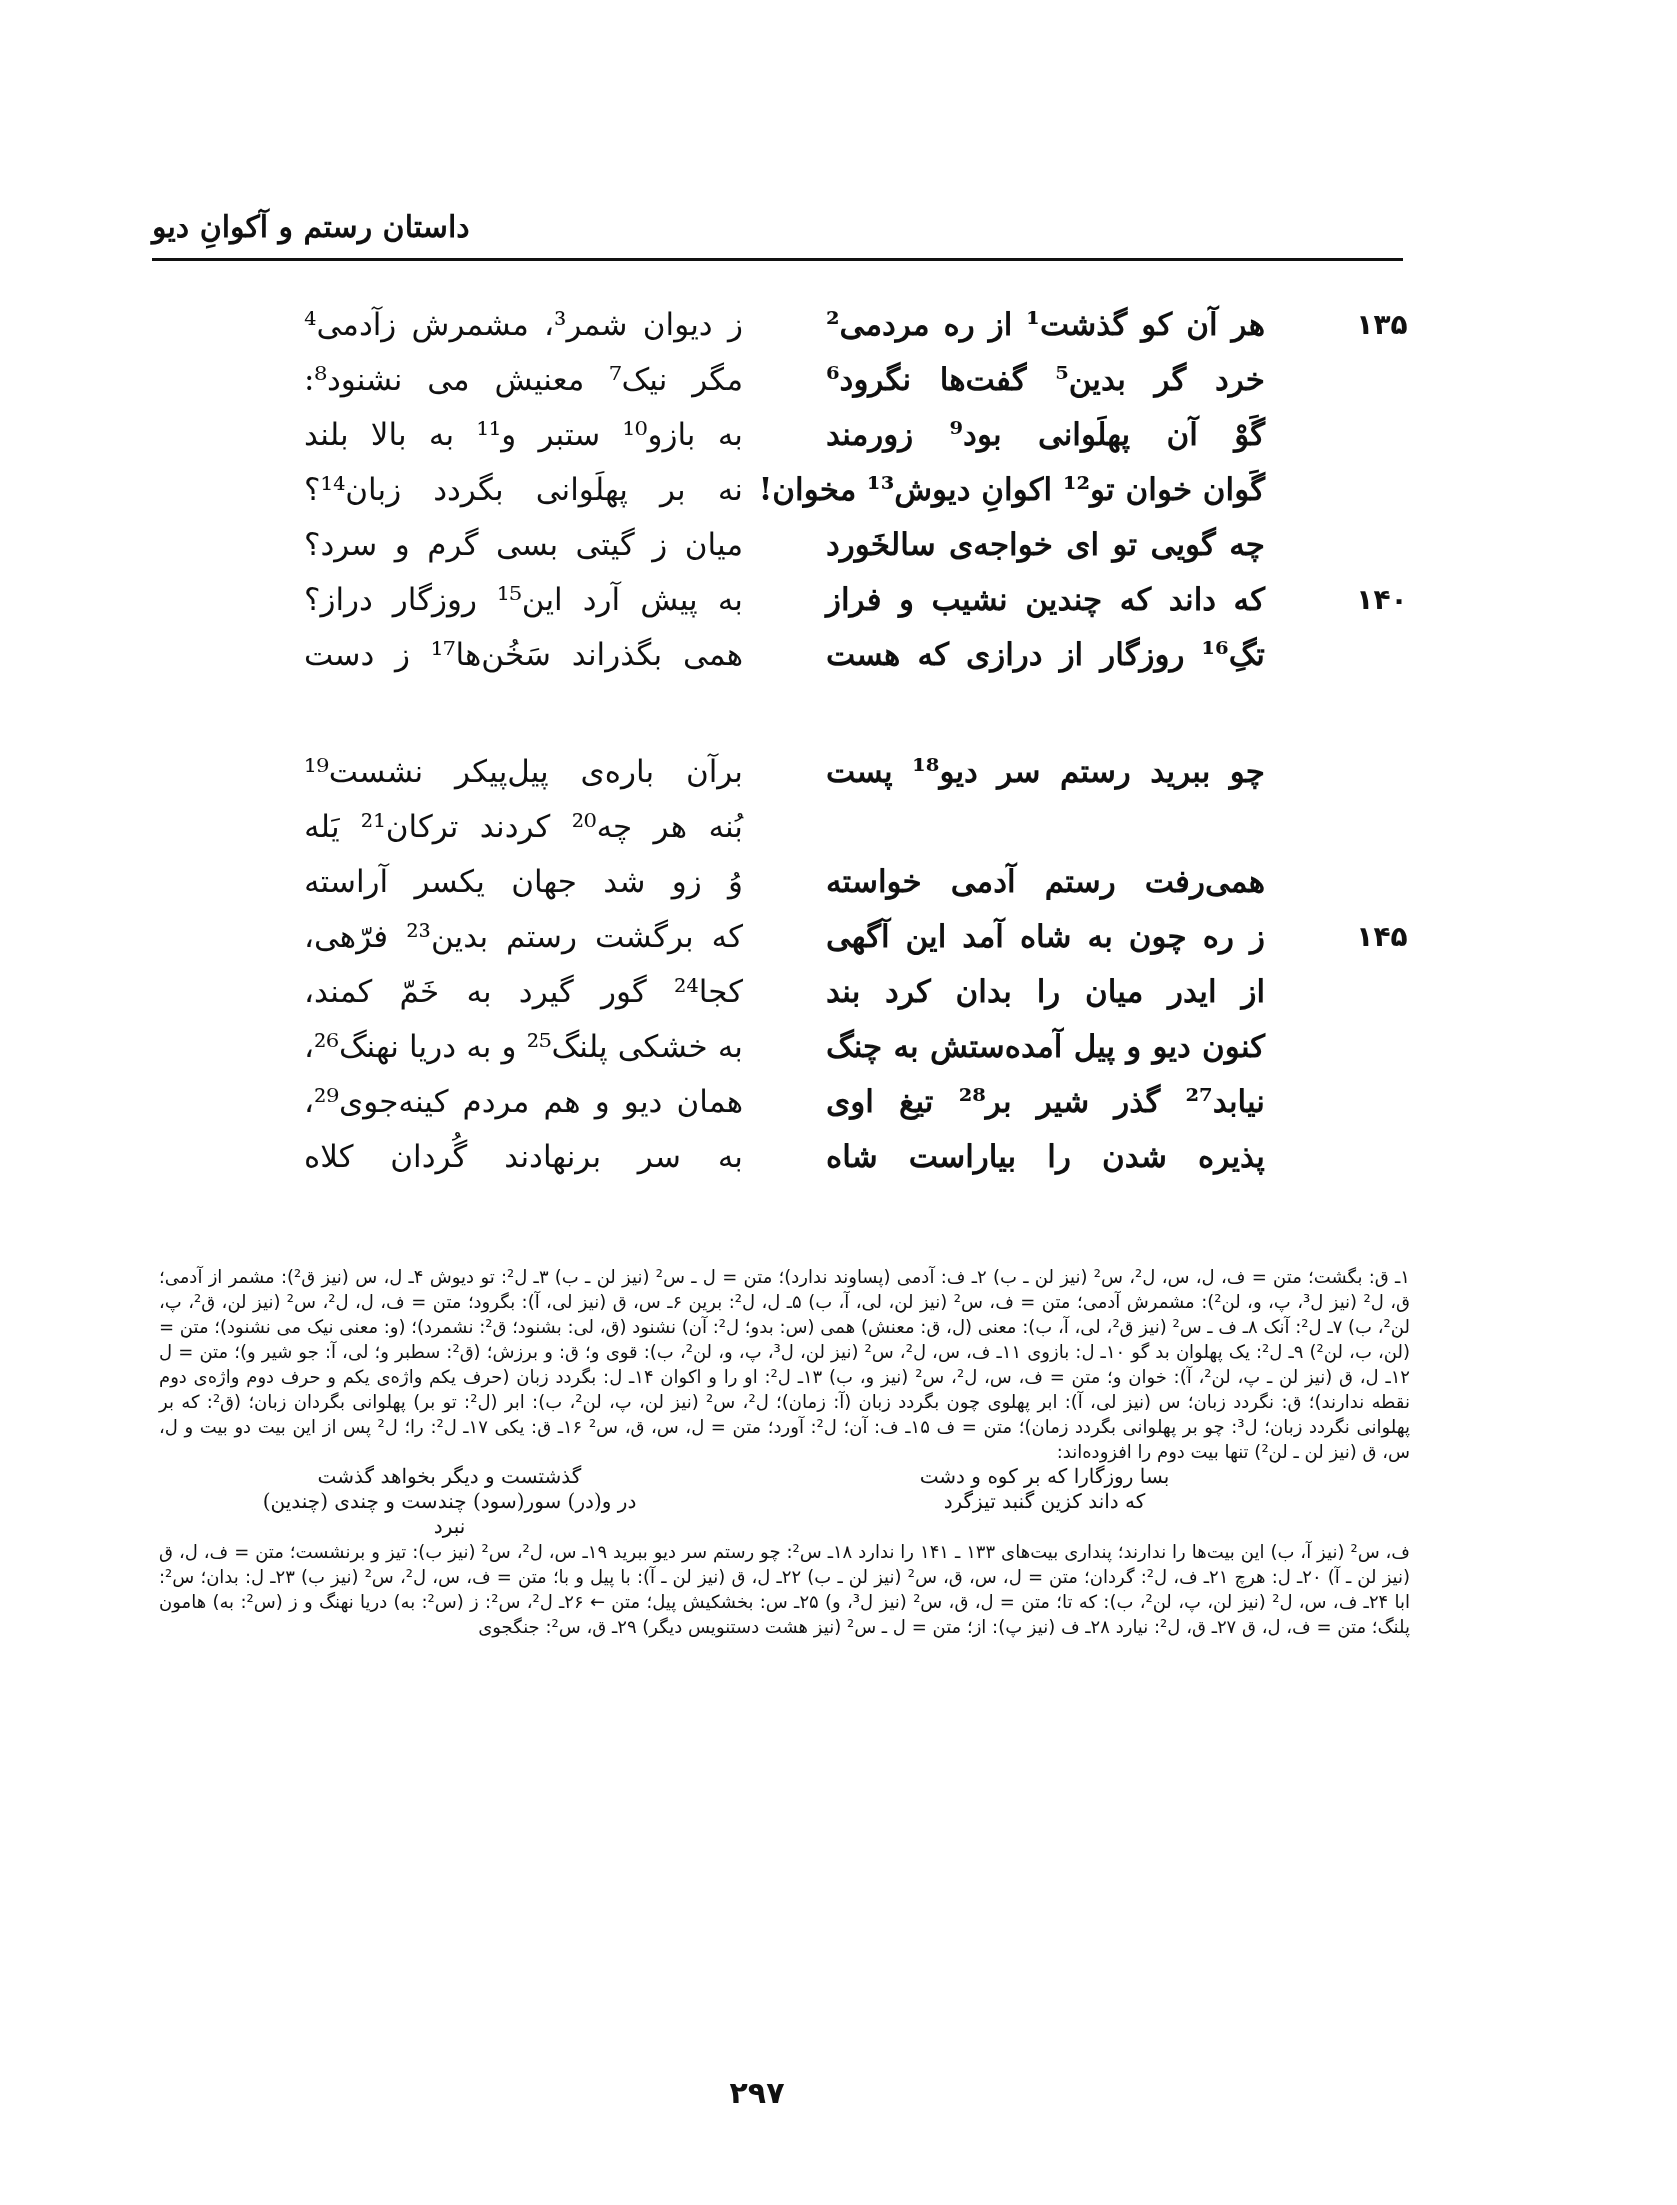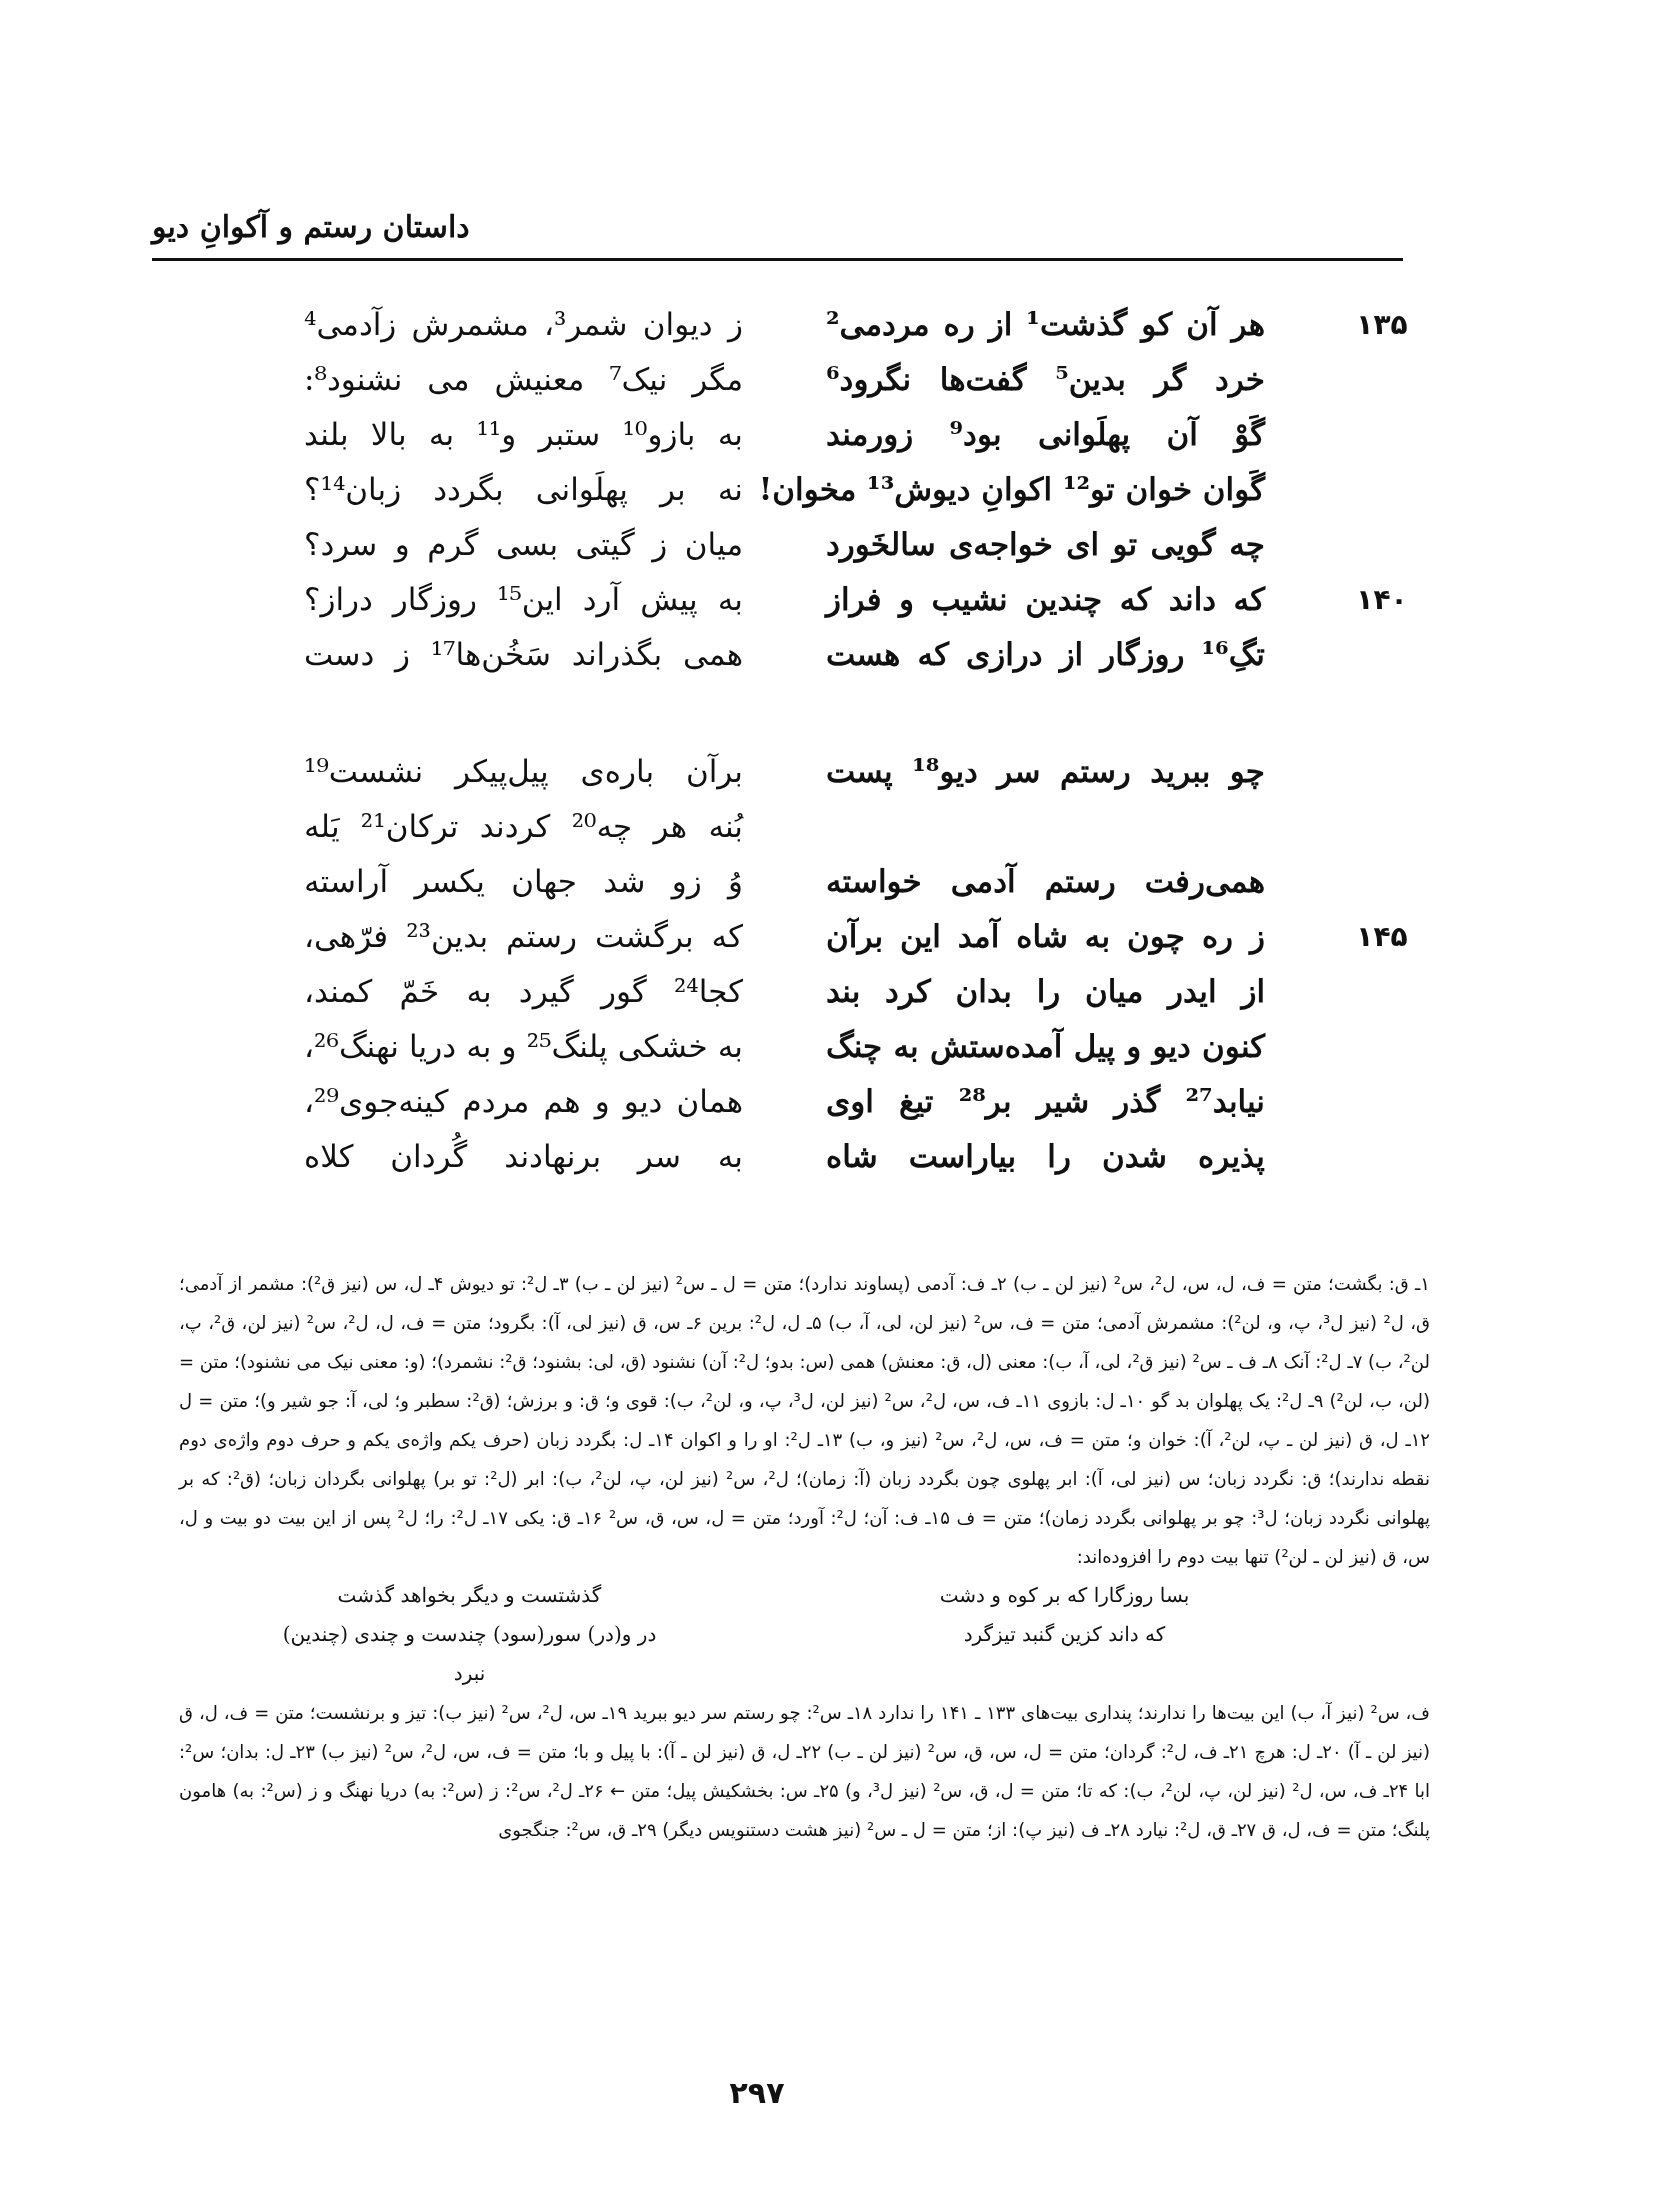"ز ره چون به شاه" span.hemistich { text: برآن -> آگهی }
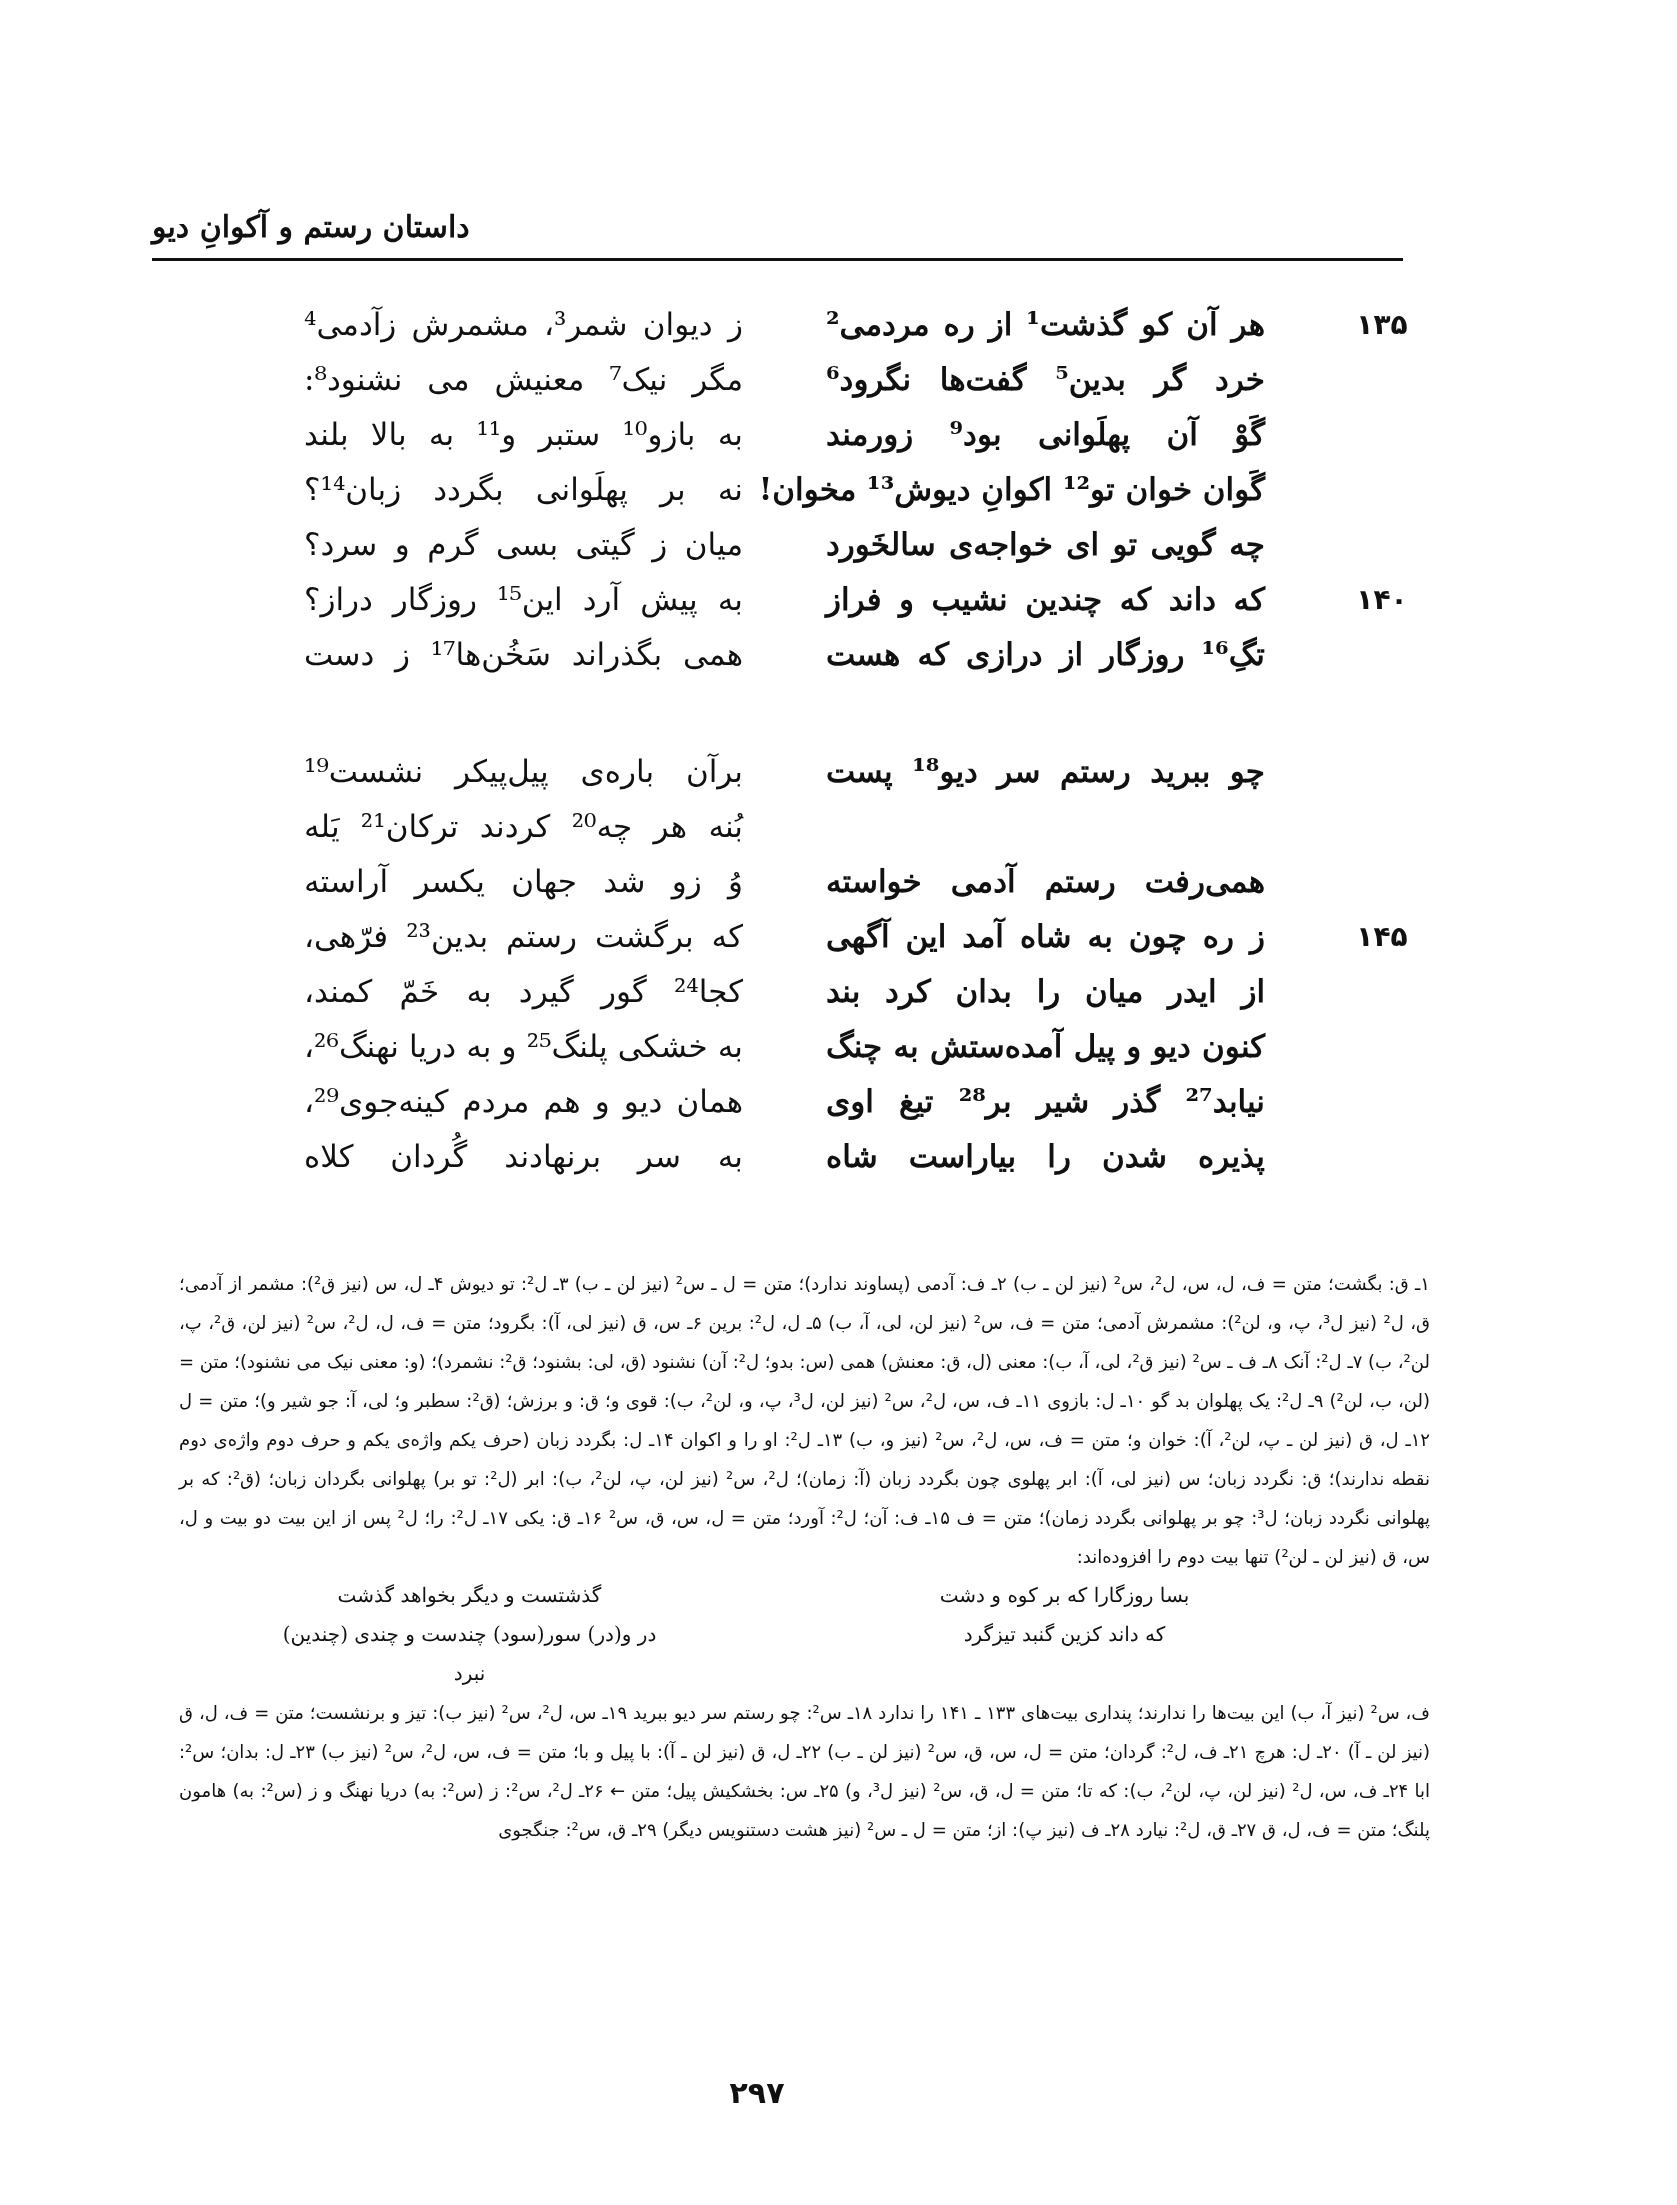"۱ـ ق: بگشت؛ متن =" .footnotes { left: 179px -> 159px; line-height: 39px -> 25px }
